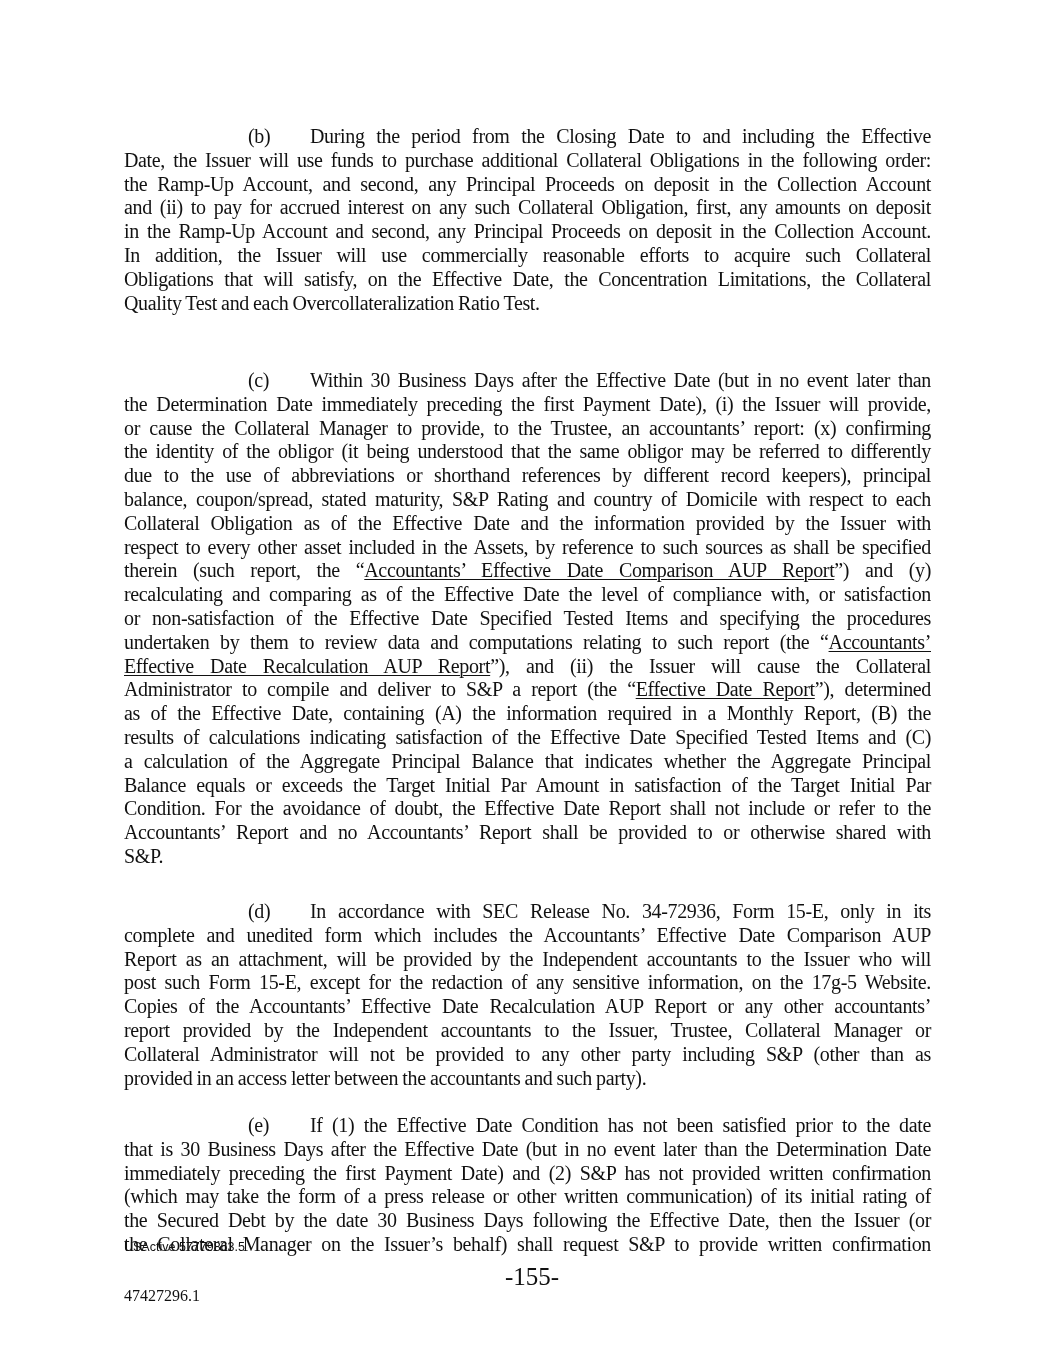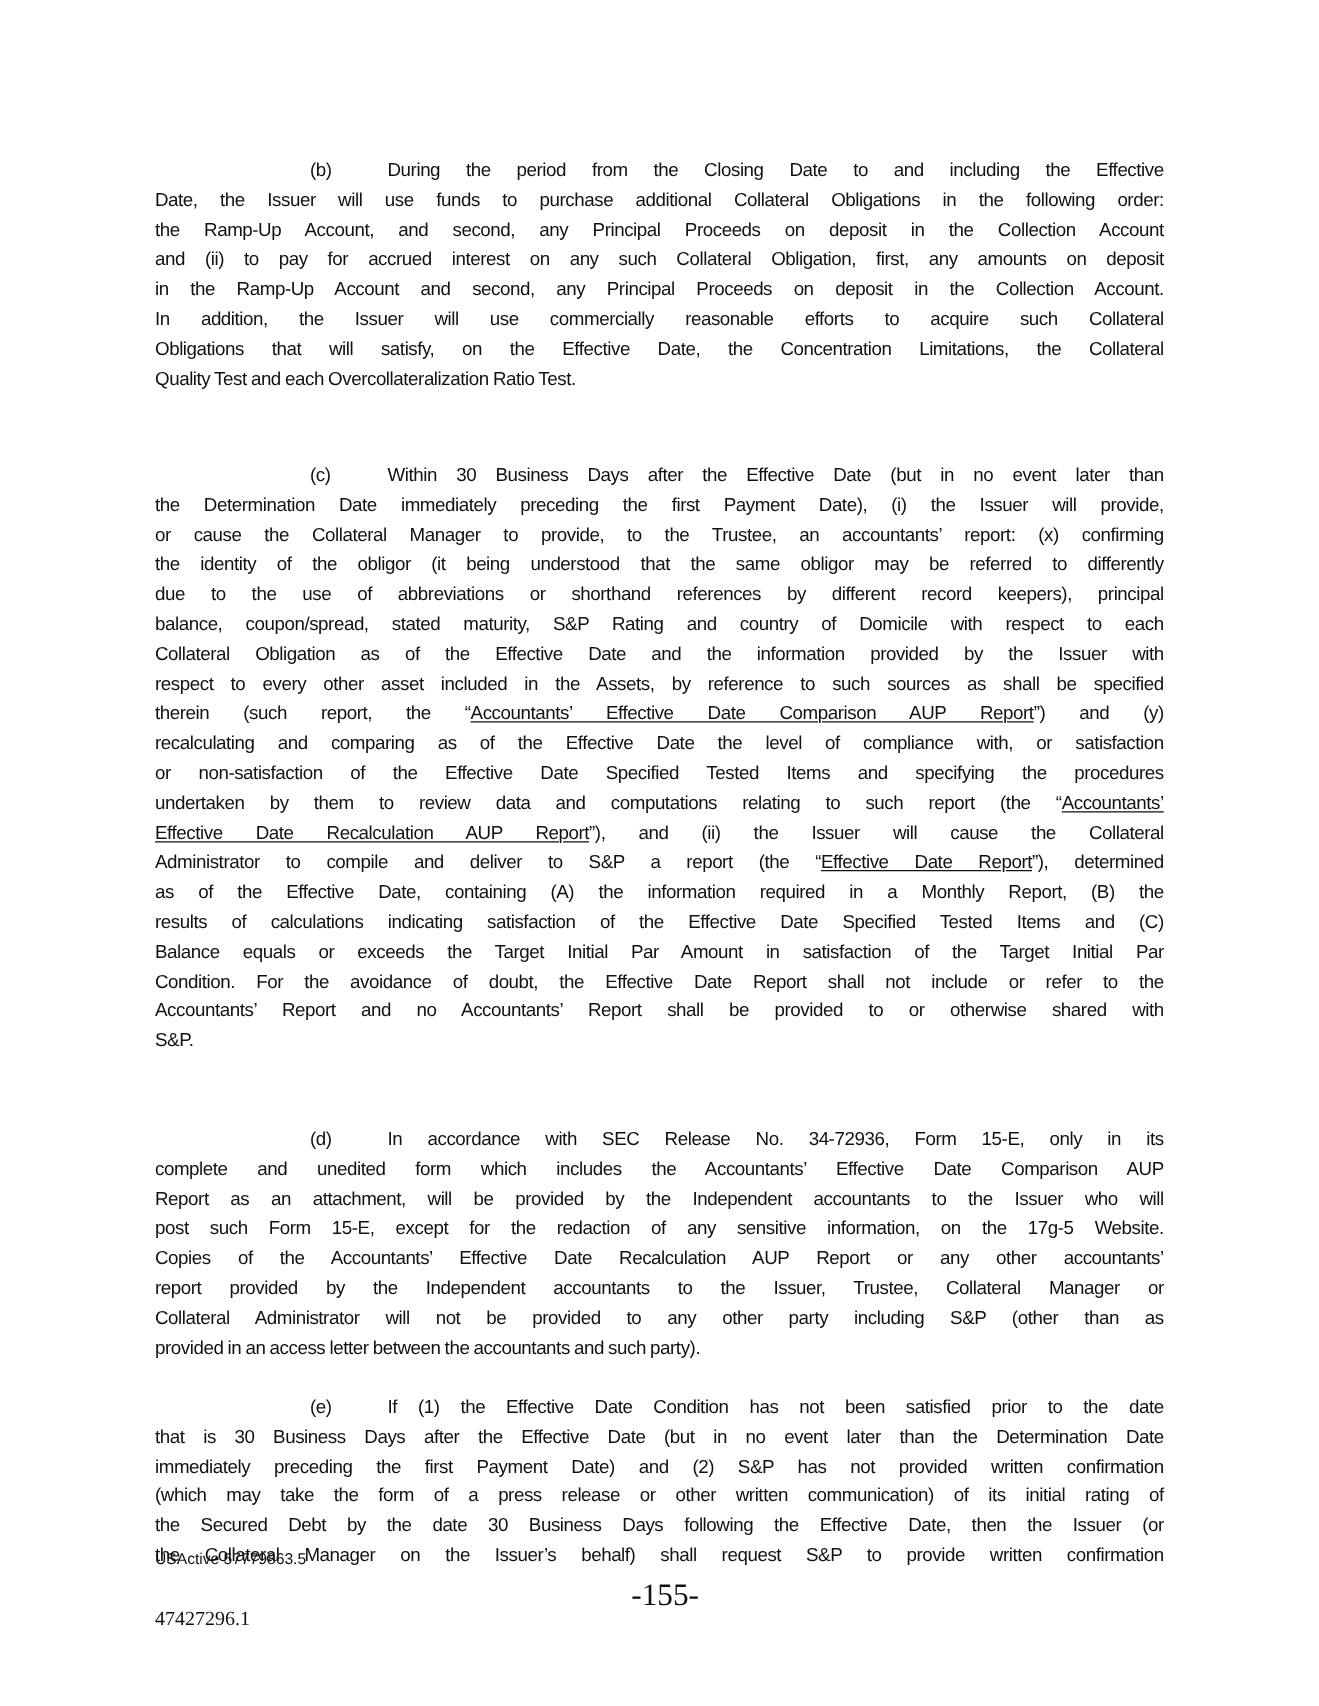"(b) During the period from" .line { font-family: Liberation Sans, sans-serif -> Liberation Serif, serif; font-size: 15px -> 20px }
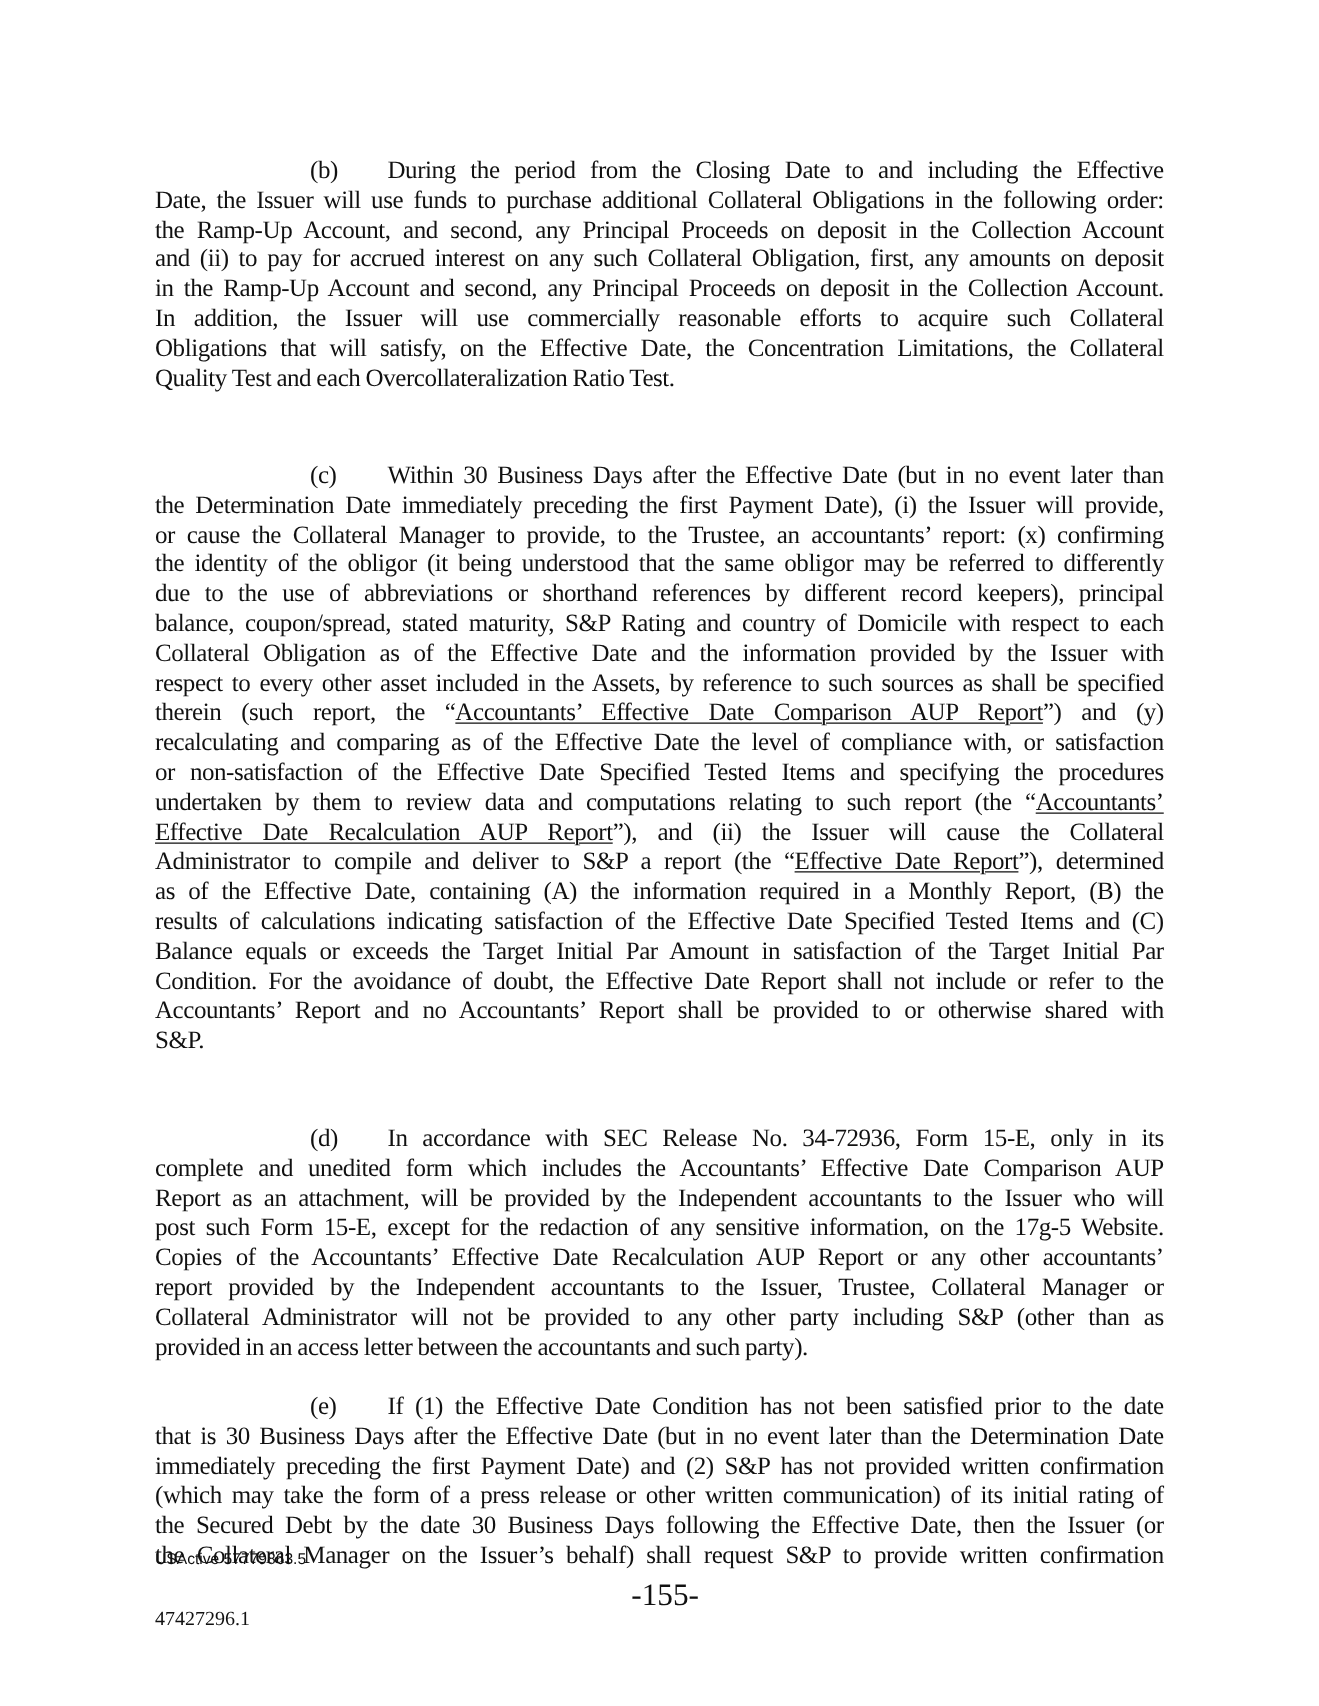"a calculation of the Aggregate" div.line { html: none -> <div><span>a calculation of the Aggregate Principal Balance that indicates whether the Aggregate Principal</span></div> }
